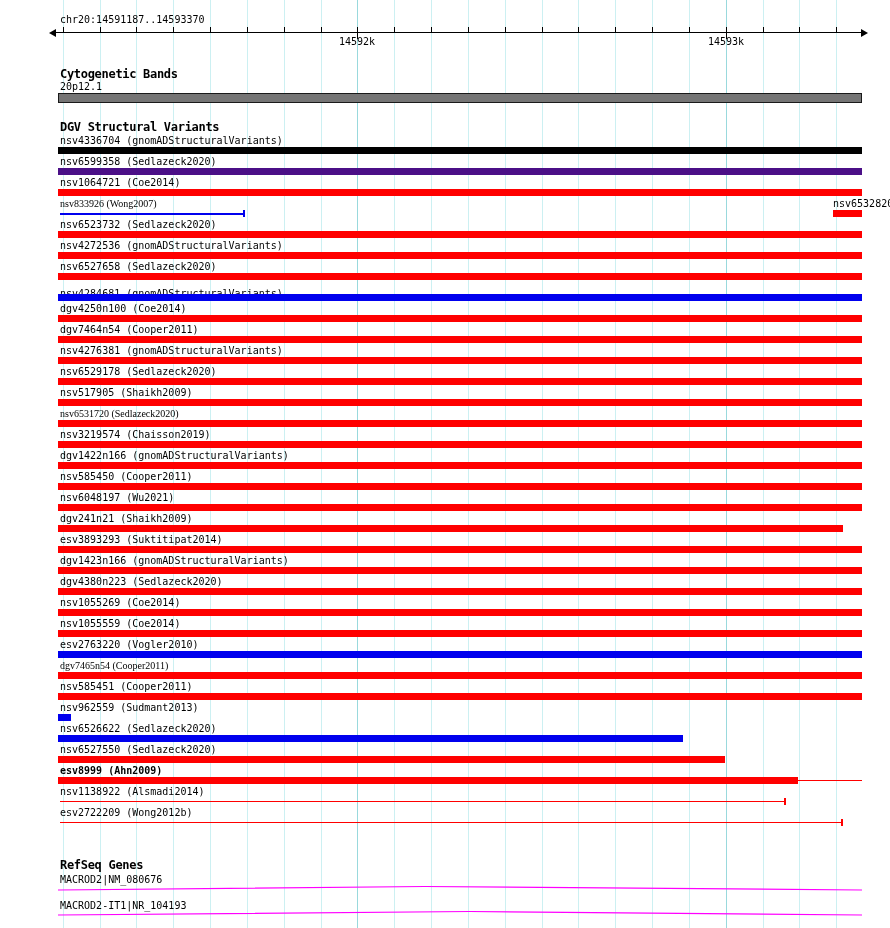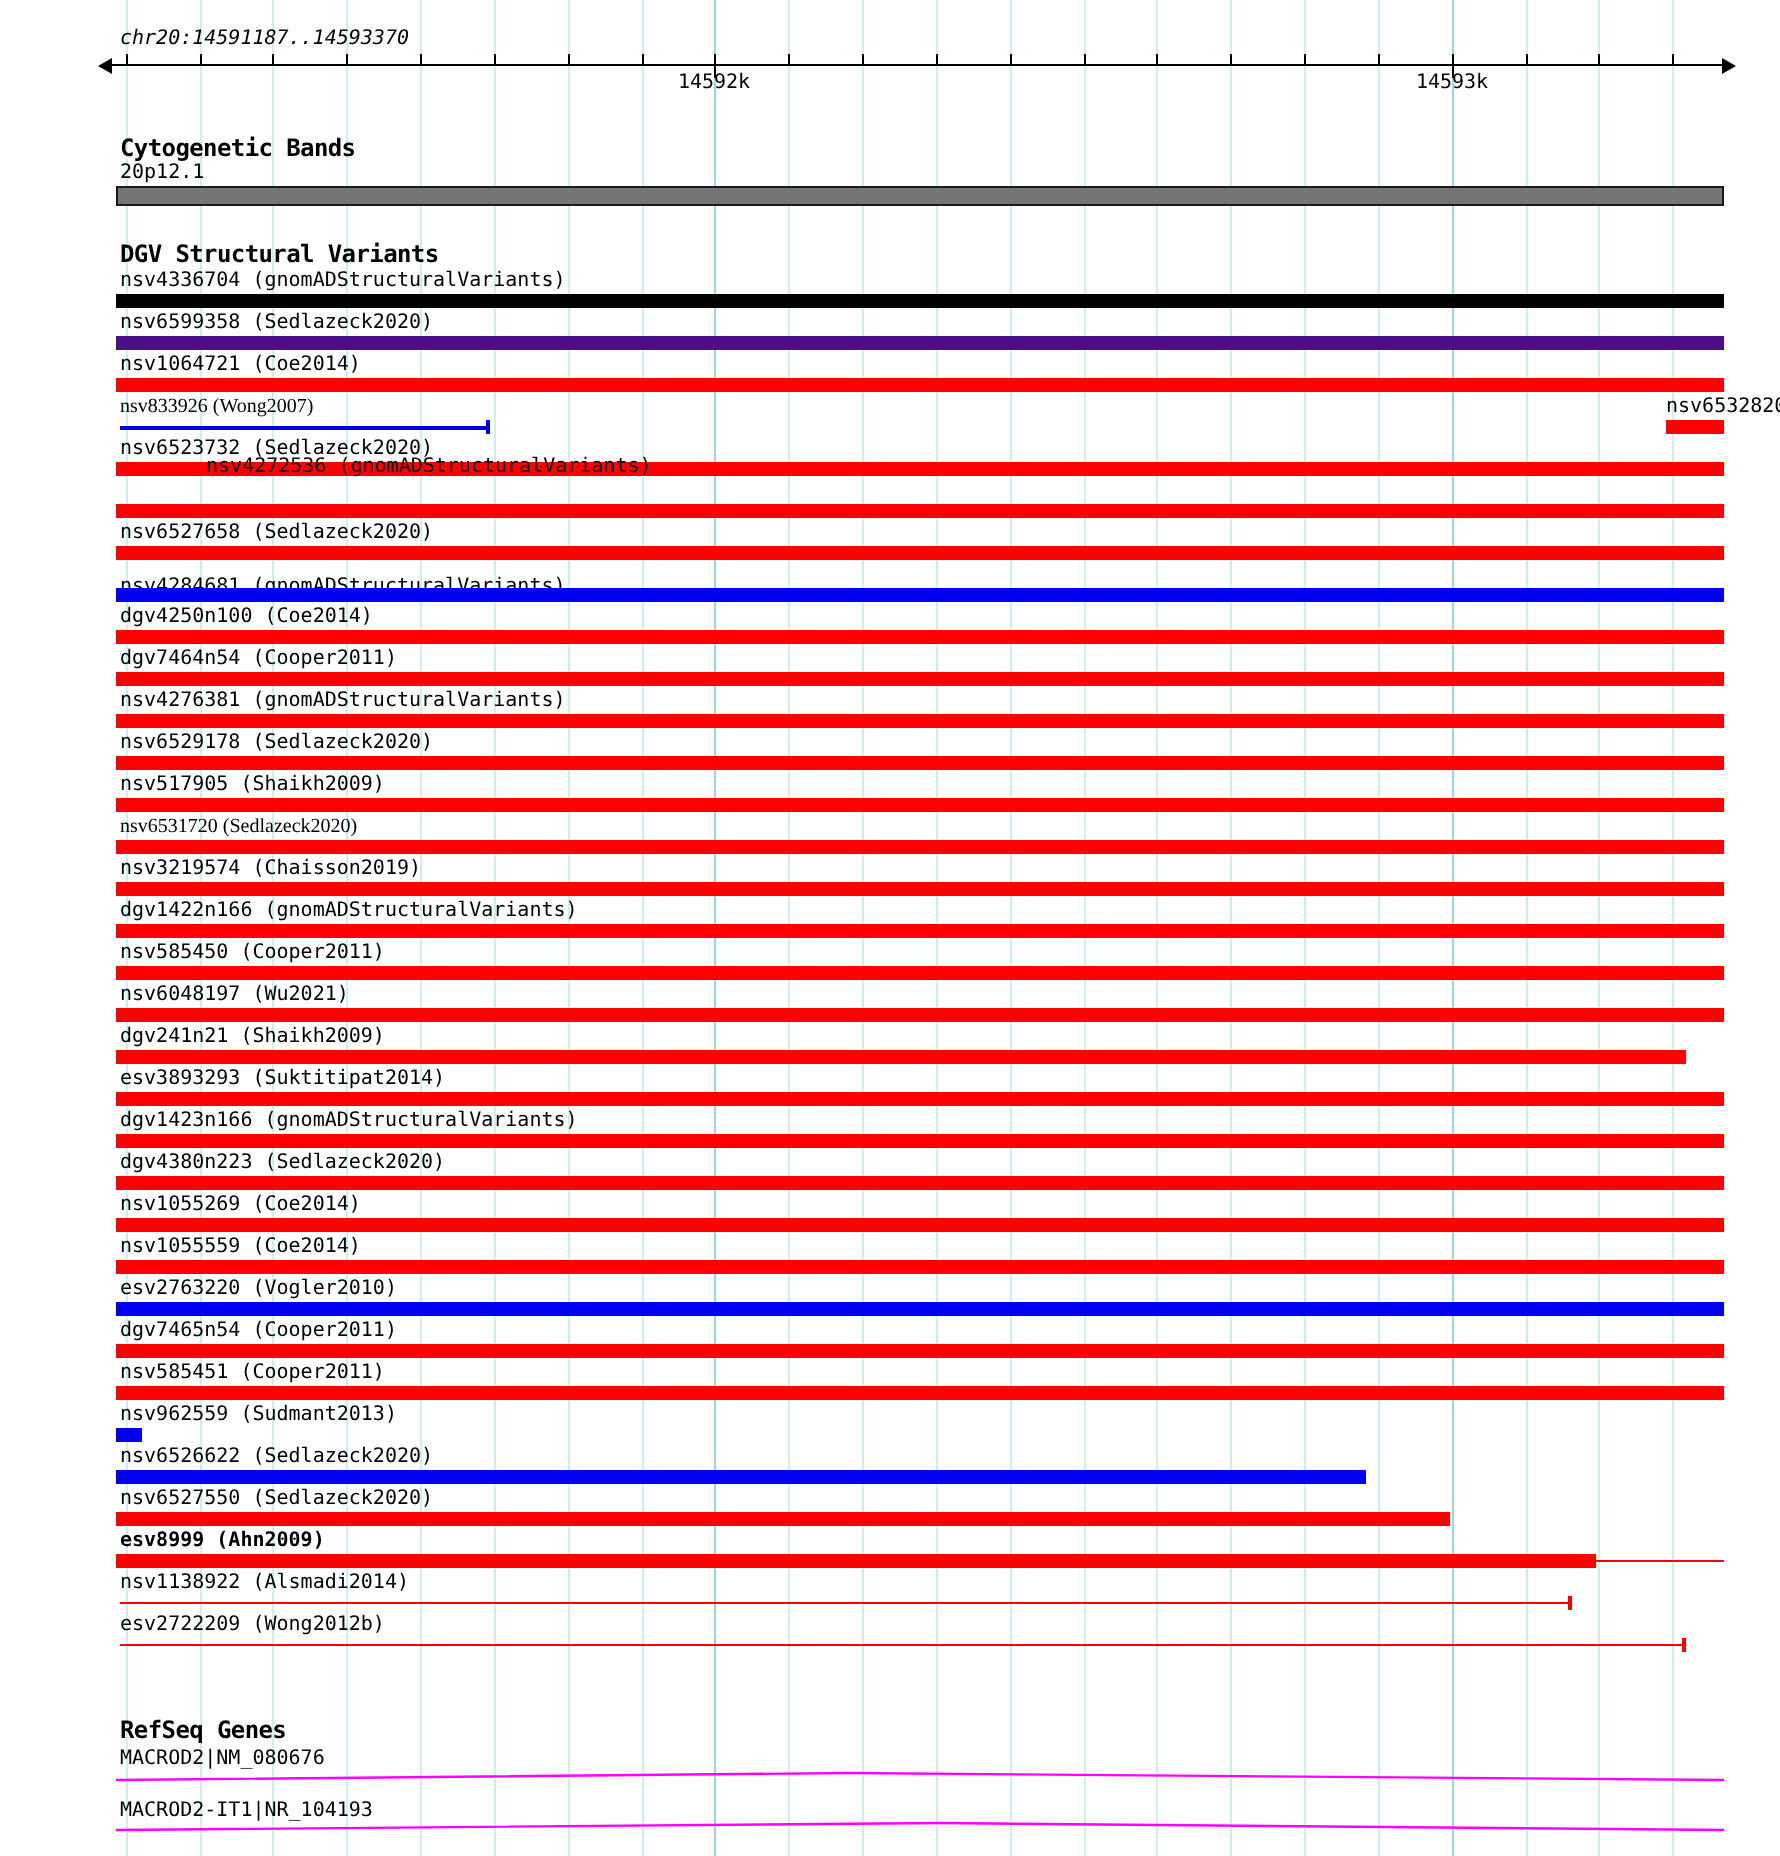"chr20:14591187..14593370" div.lbl { font-style: italic -> none }
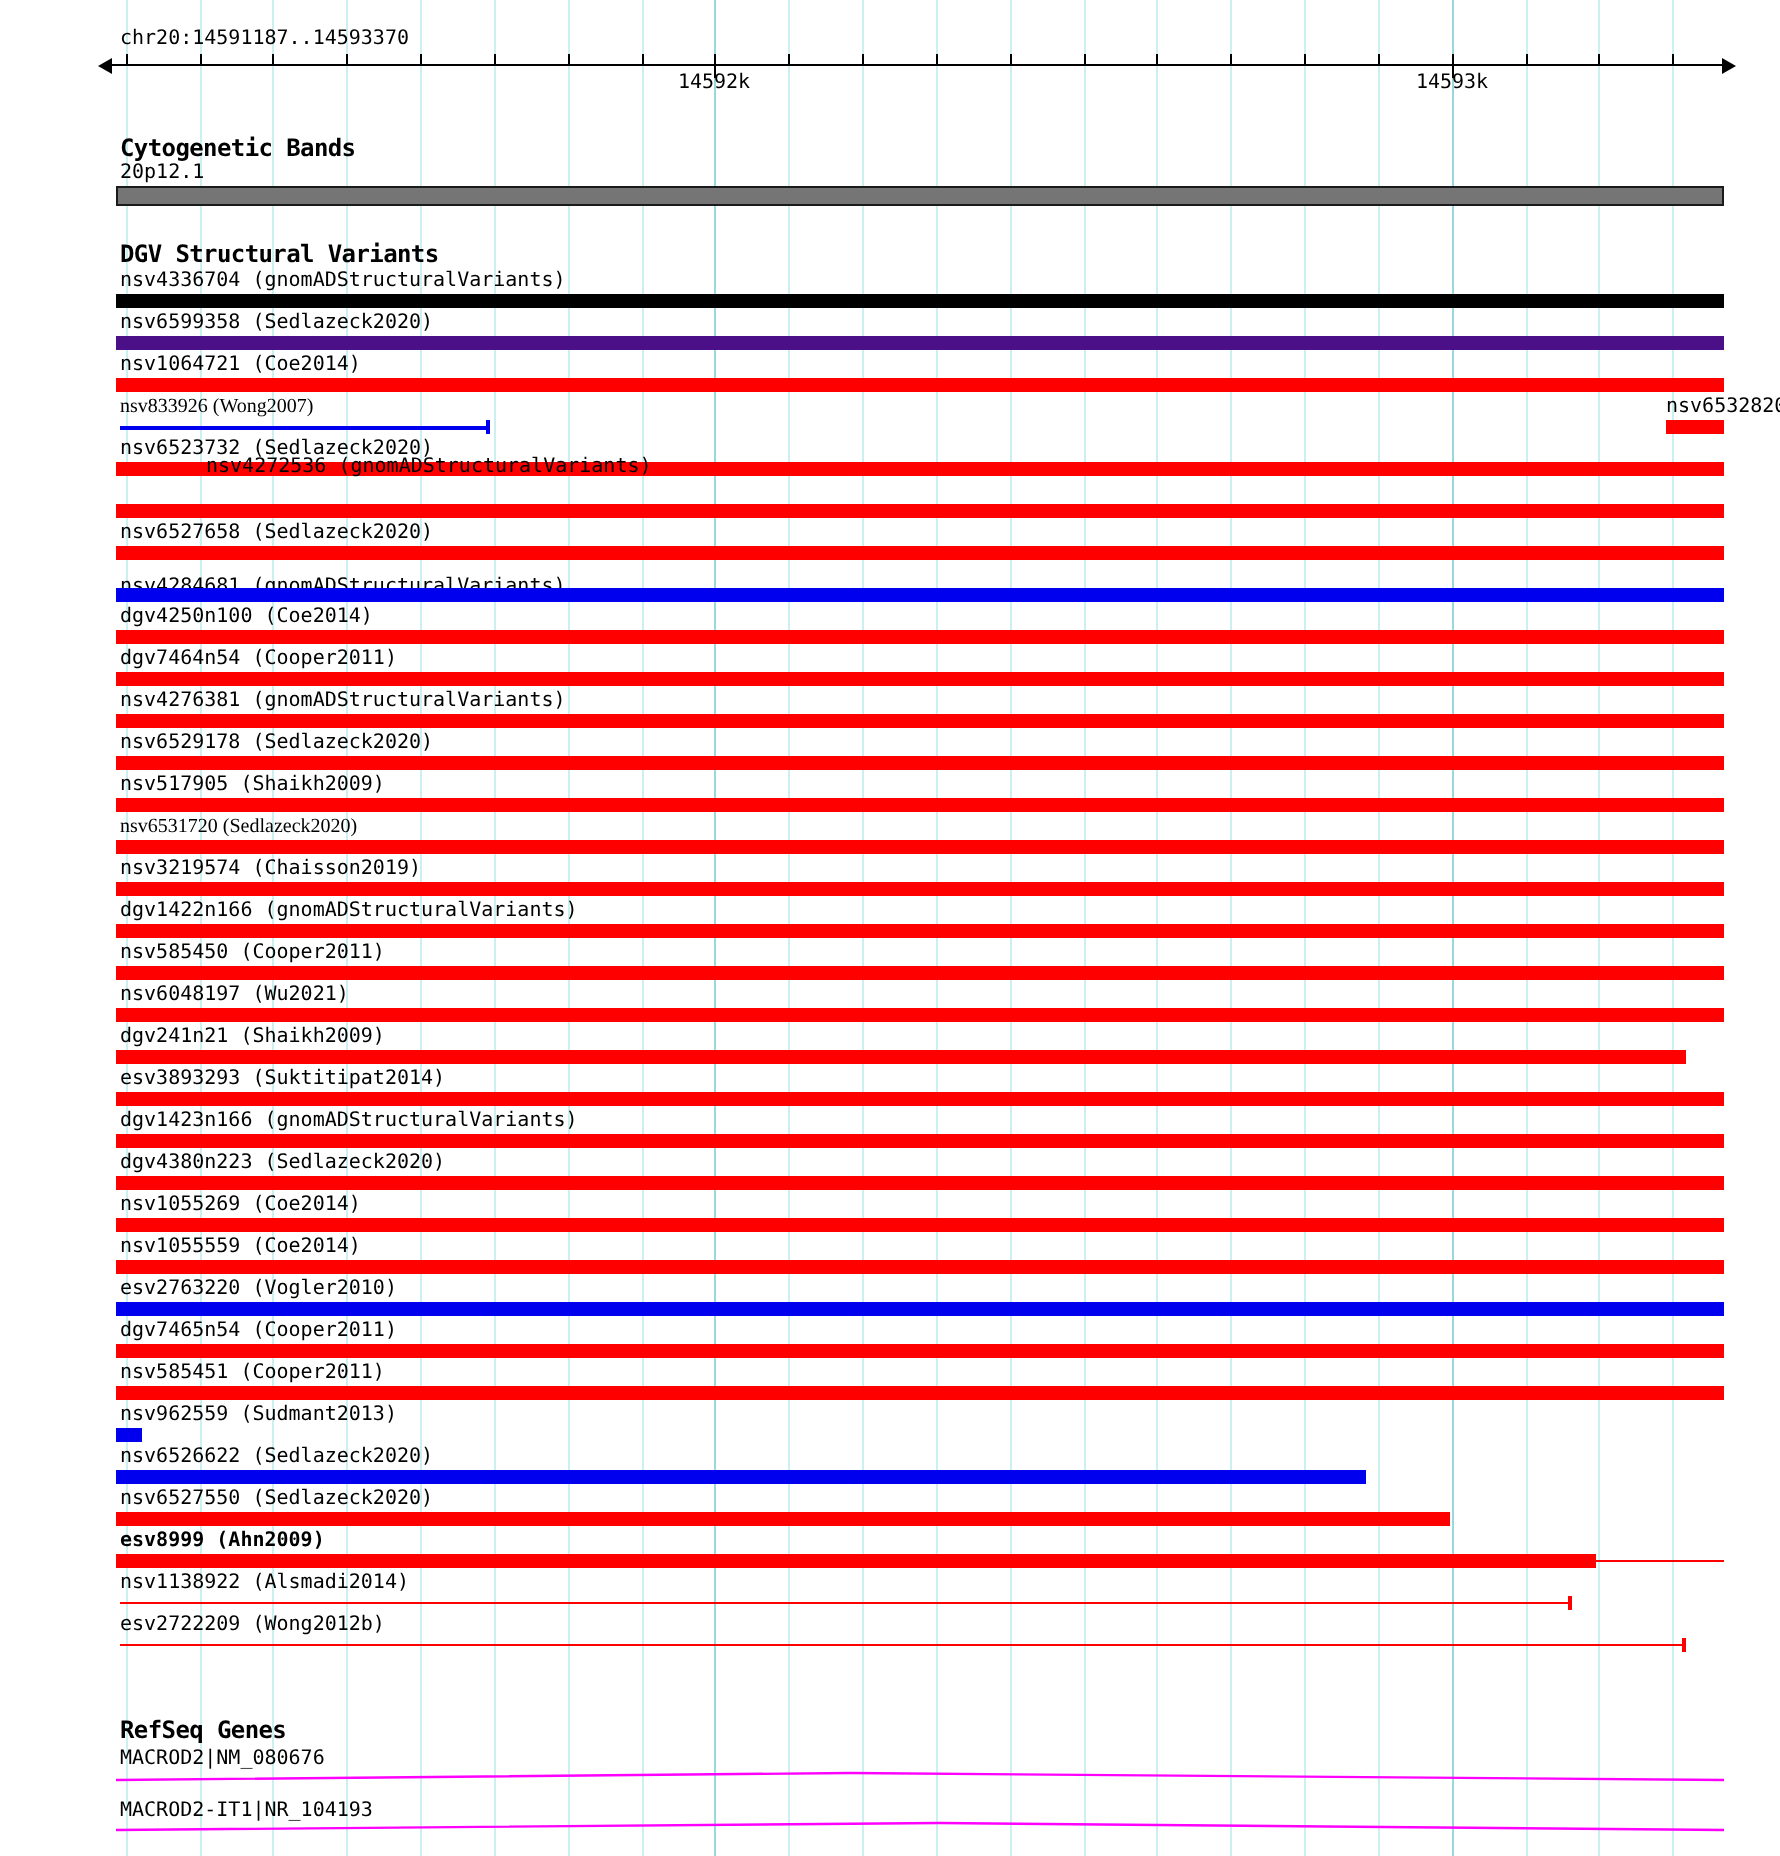"nsv4272536 (gnomADStructuralVariants)" div.lbl { margin-left: 43px -> none; top: 228px -> 240px }
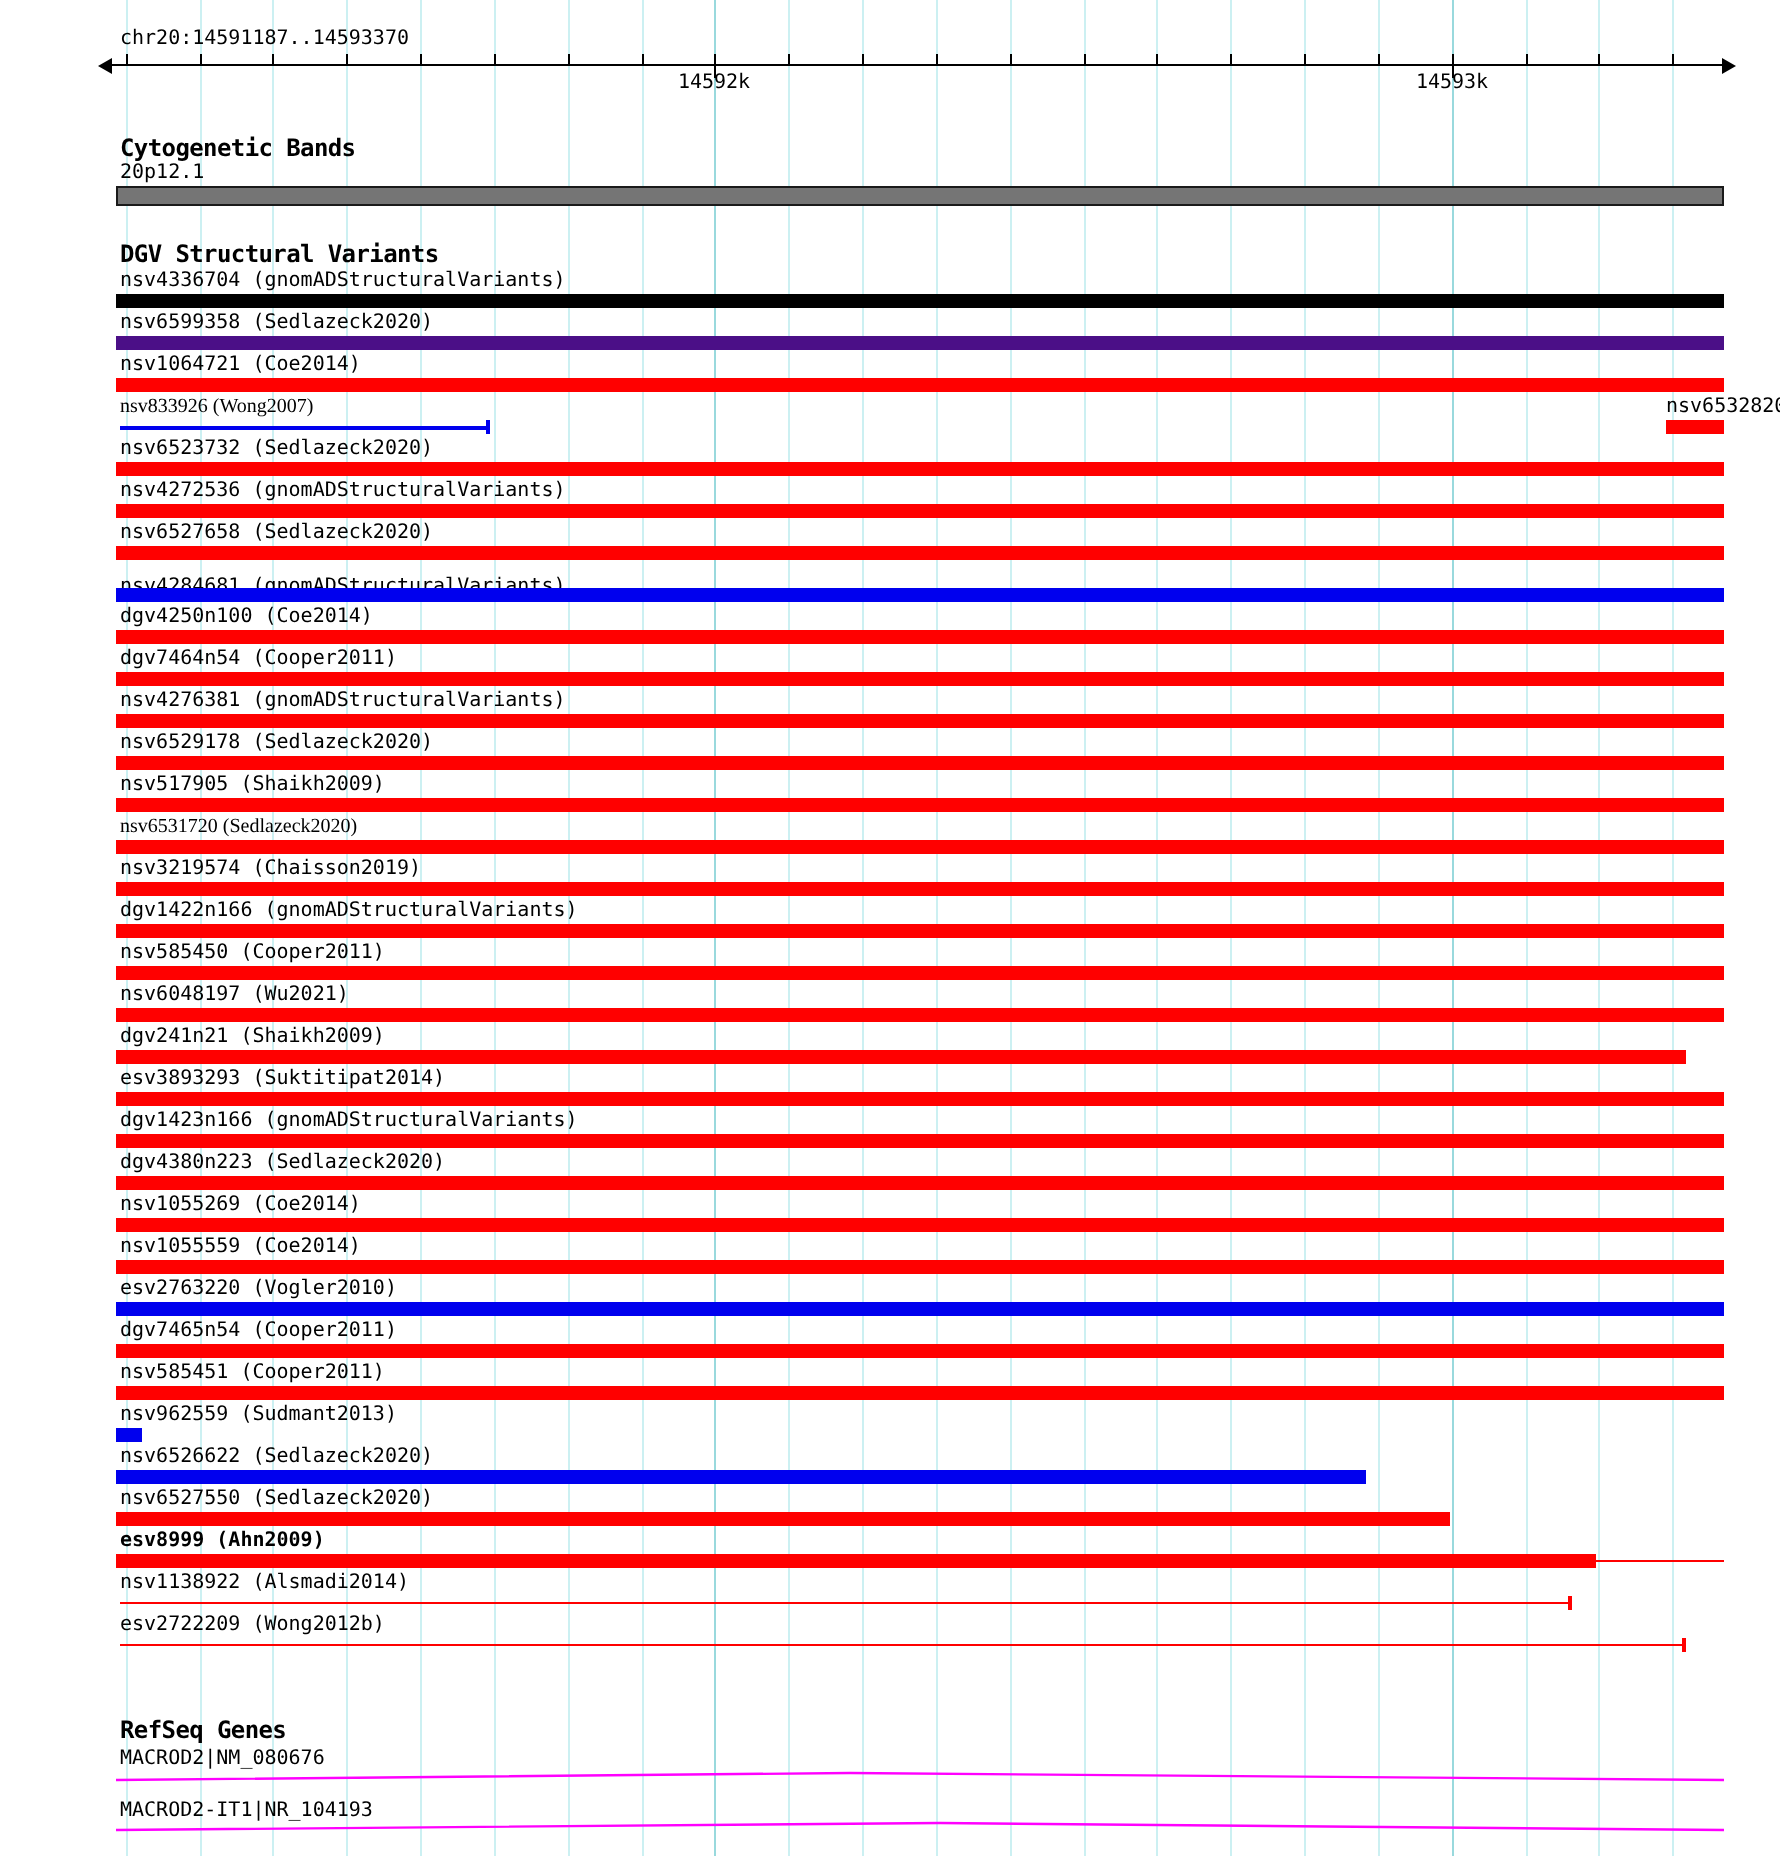"dgv7465n54 (Cooper2011)" div.lbl { font-family: none -> Liberation Serif, serif }
